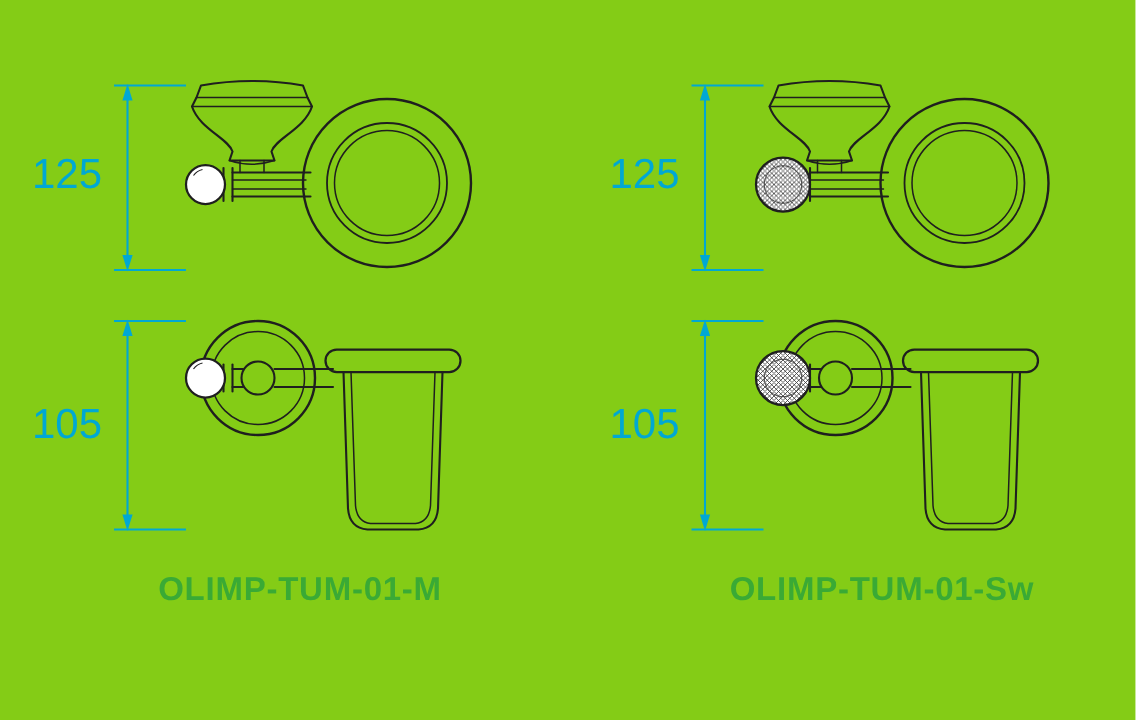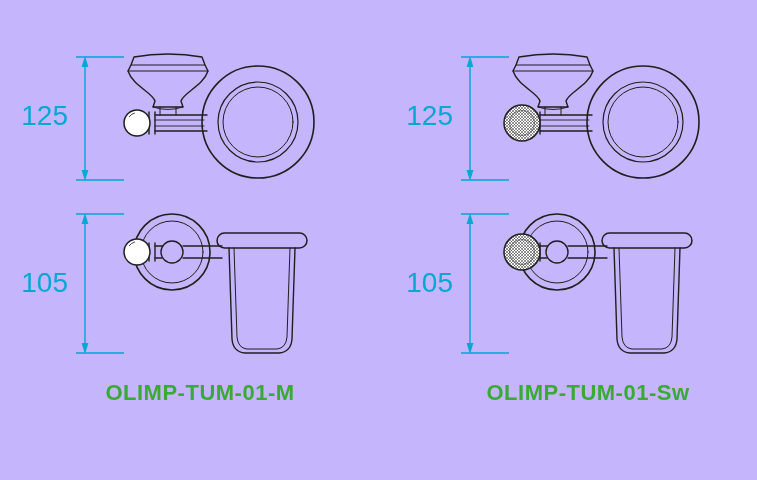"125" .canvas { background: #c4b5fd -> #84cc16 }
